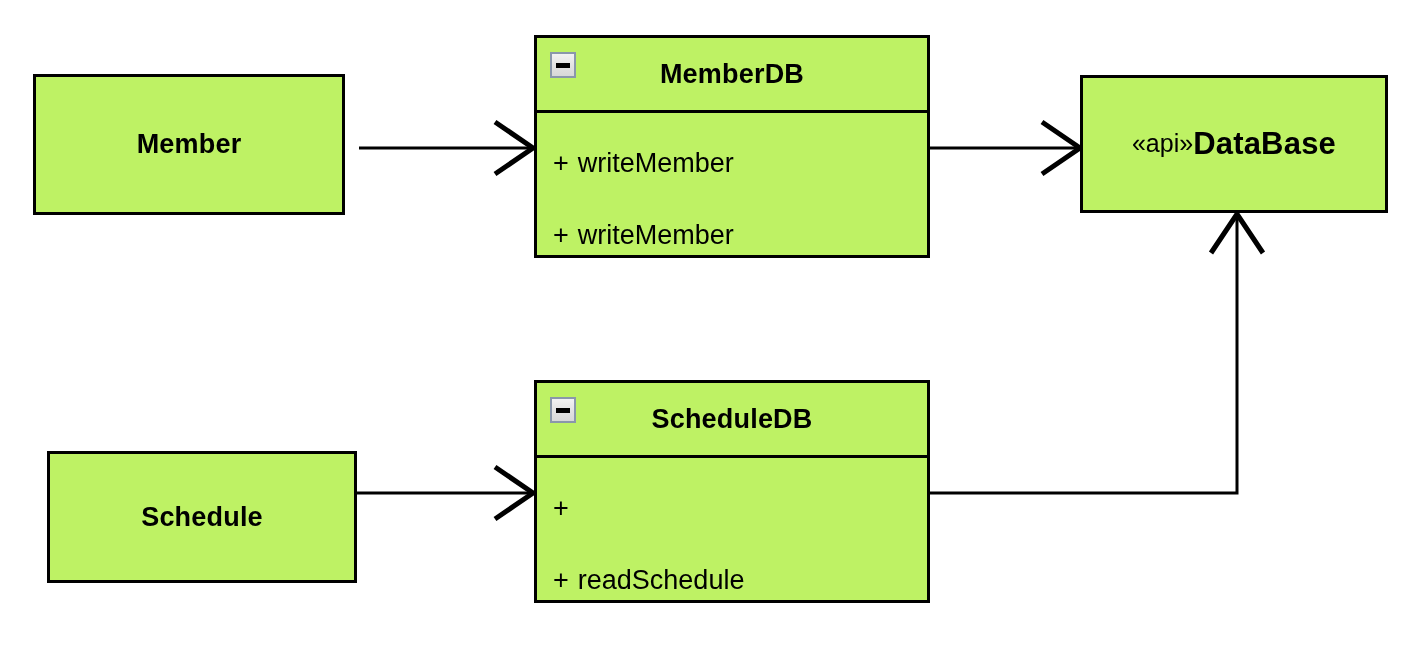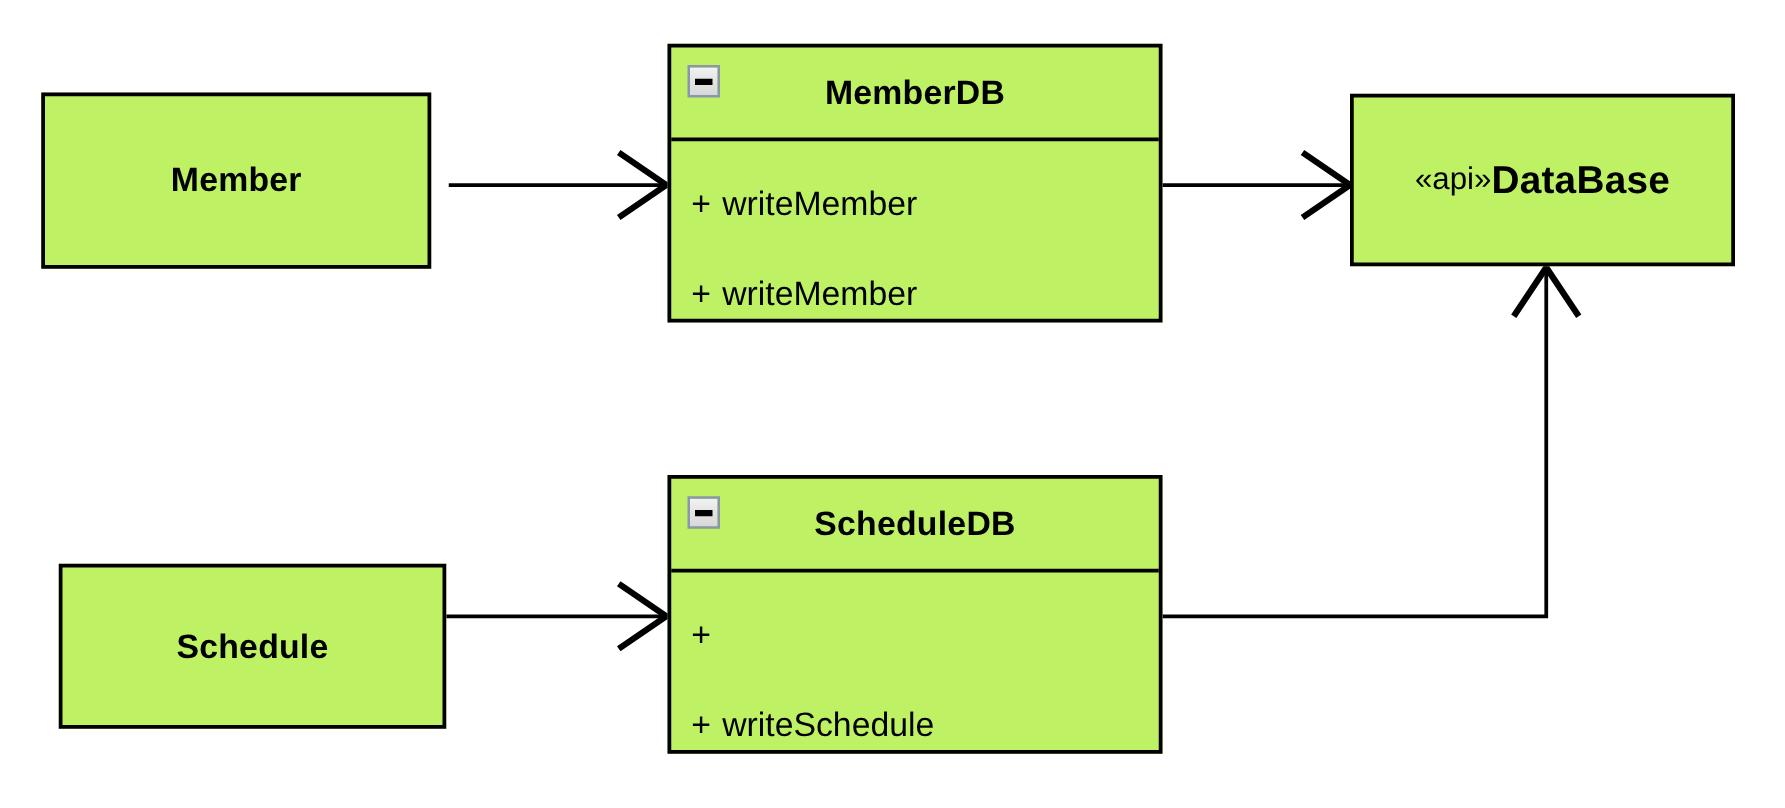"writeSchedule" span { text: writeSchedule -> readSchedule }
